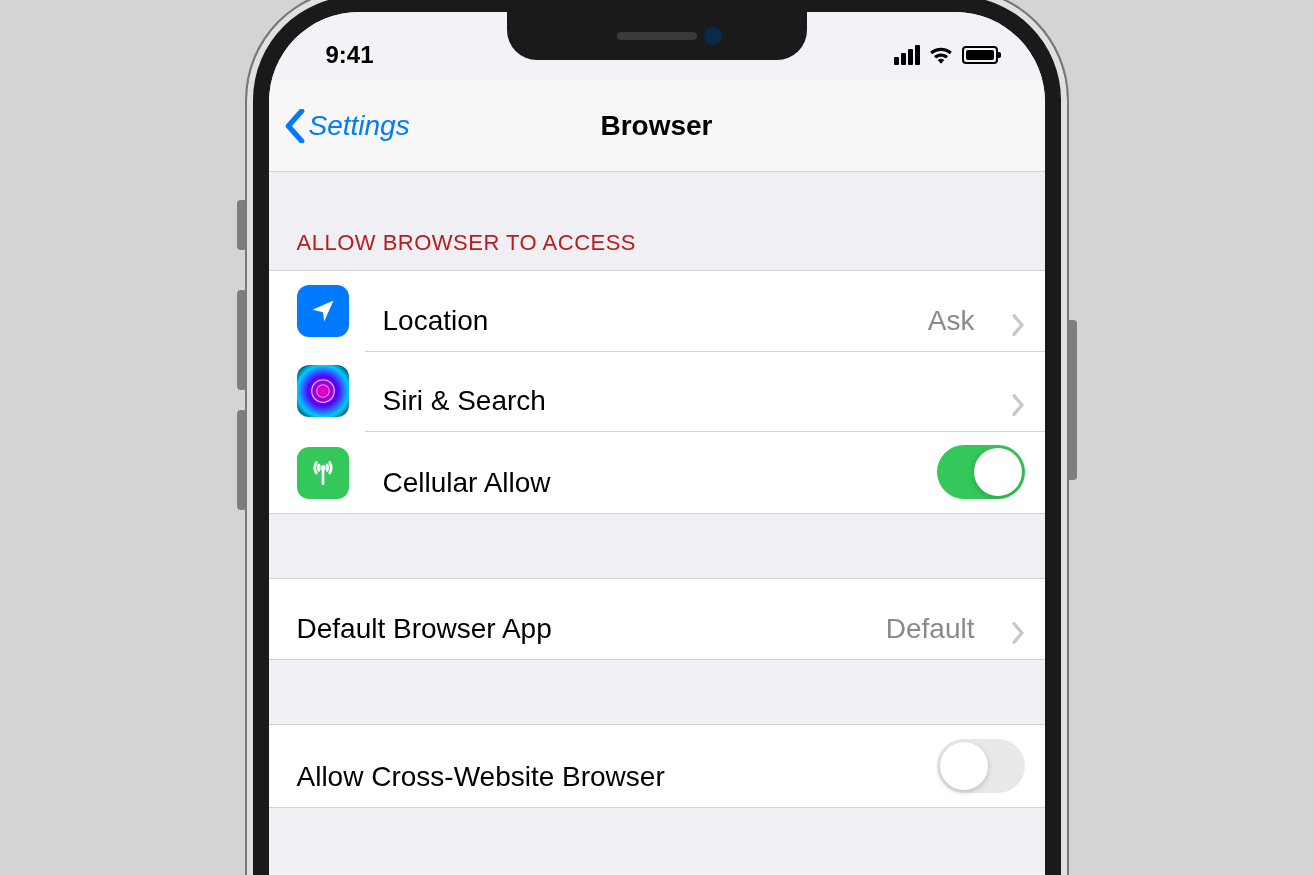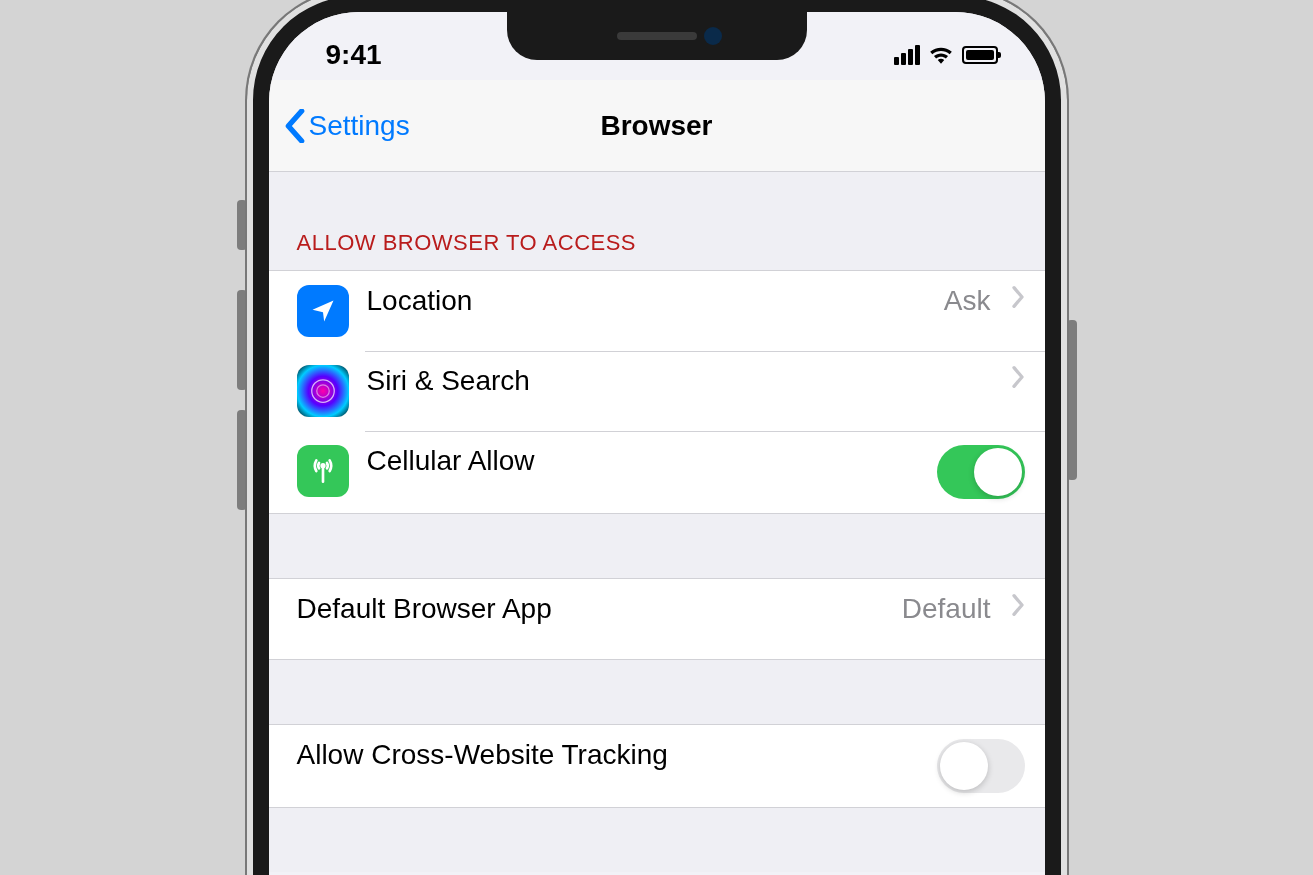"9:41" .status-bar { font-size: 28px -> 24px }
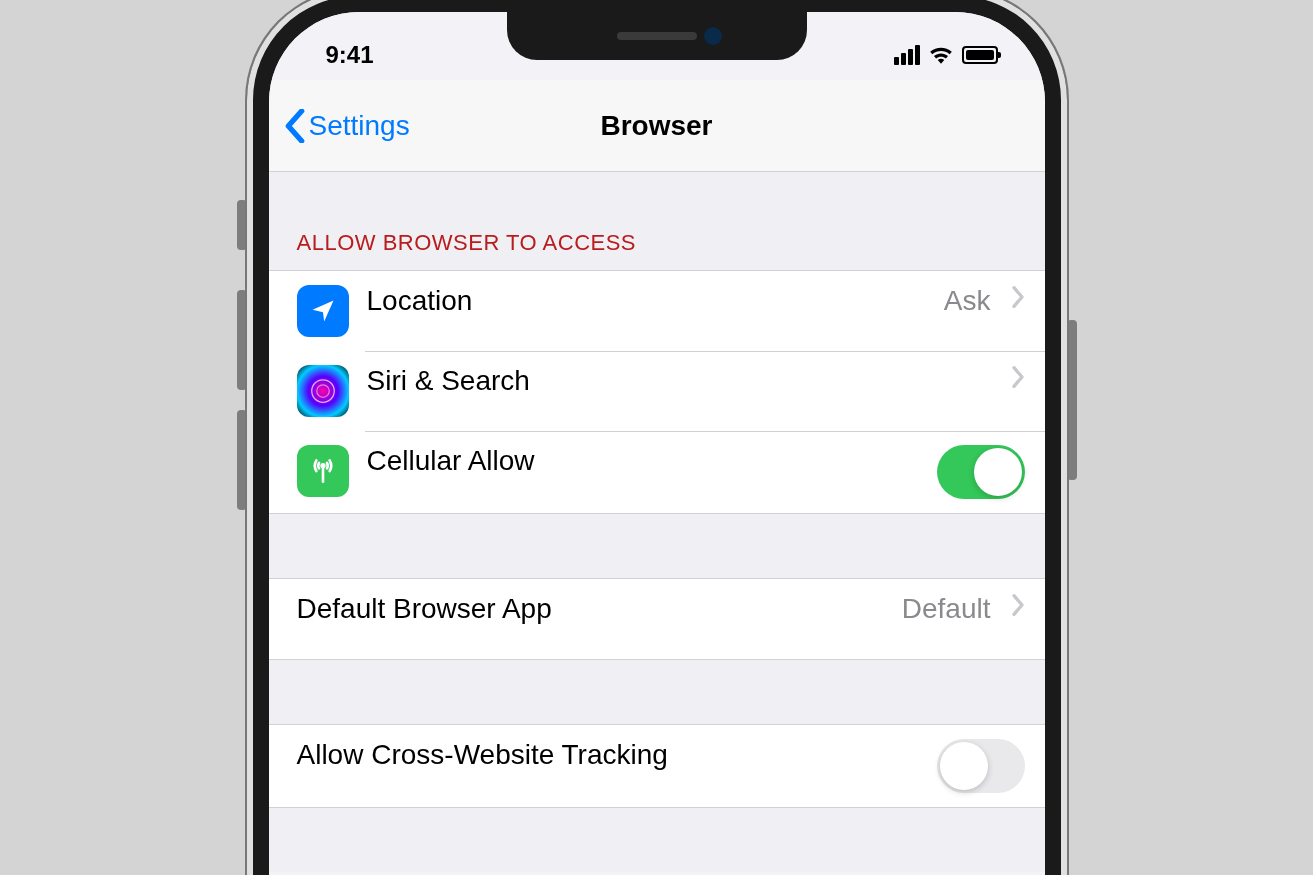"Settings" .back-btn { font-style: none -> italic }
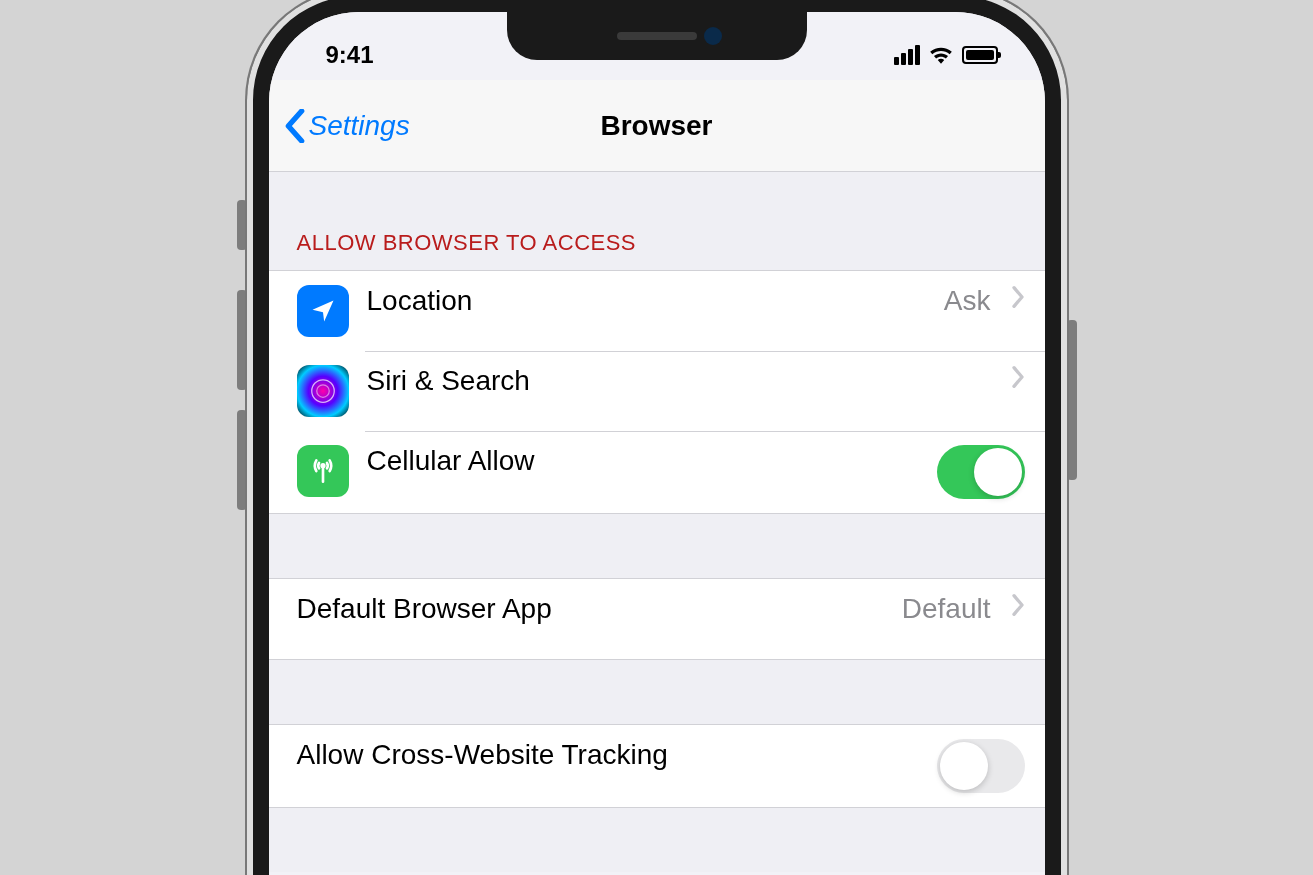"Location" .row { align-items: flex-start -> flex-end; gap: none -> 16px }
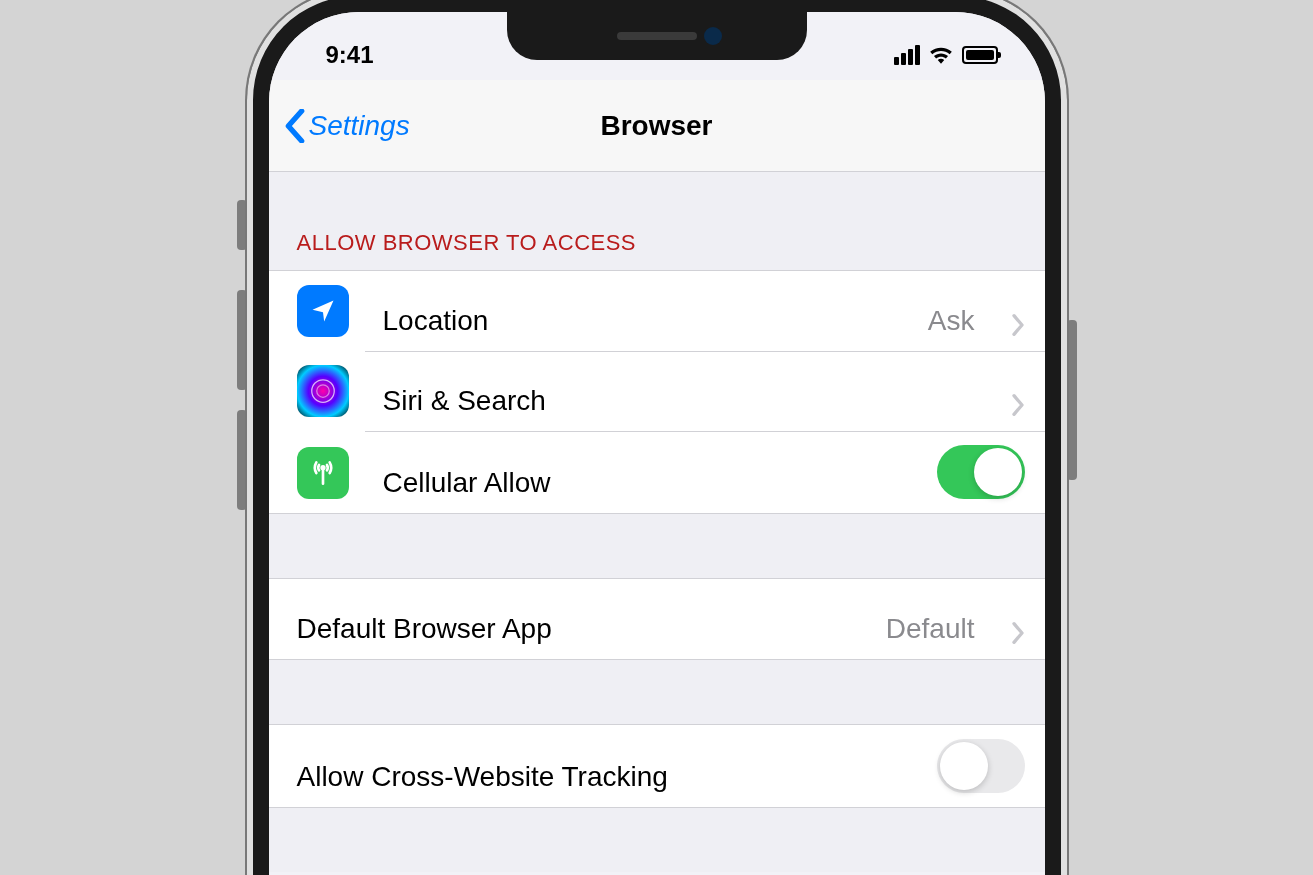"Allow Cross-Website Tracking" div.row-label { text: Tracking -> Browser }
